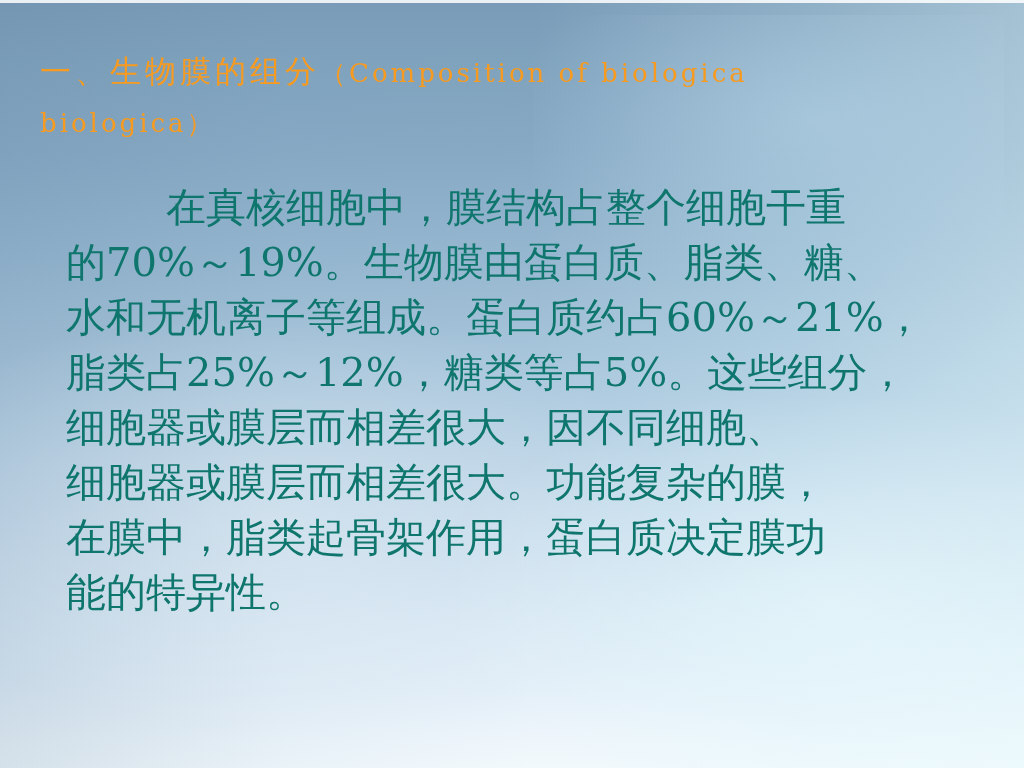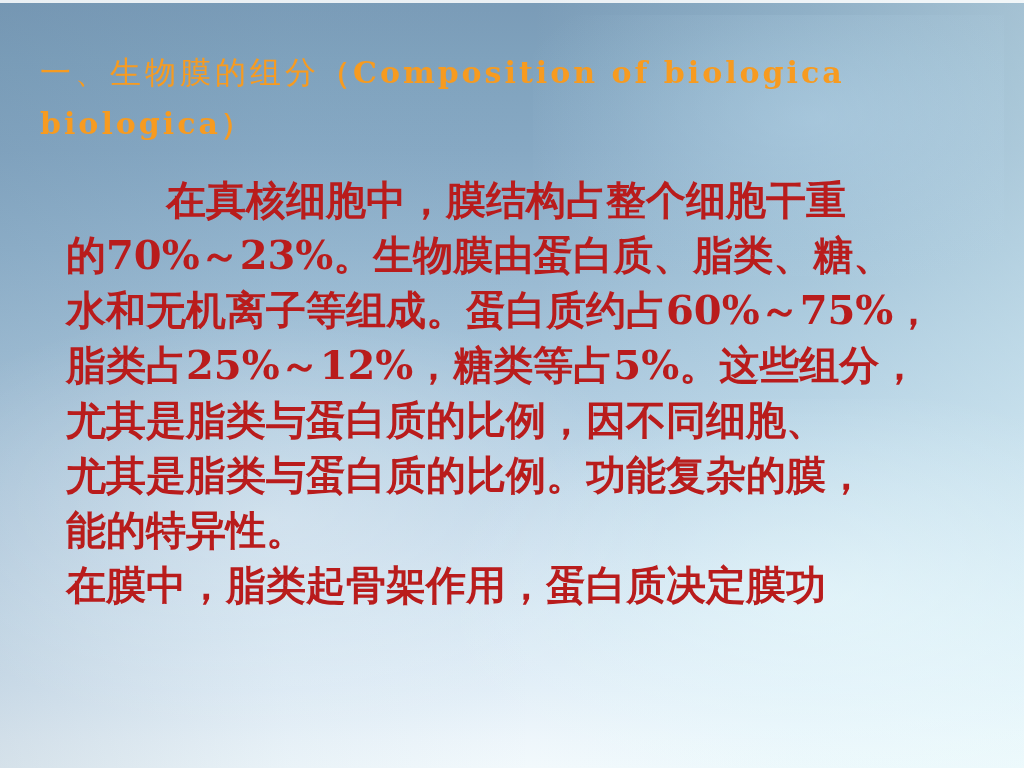"（Composition of biologica" .title-latin { font-size: 30px -> 26px; font-weight: bold -> none }
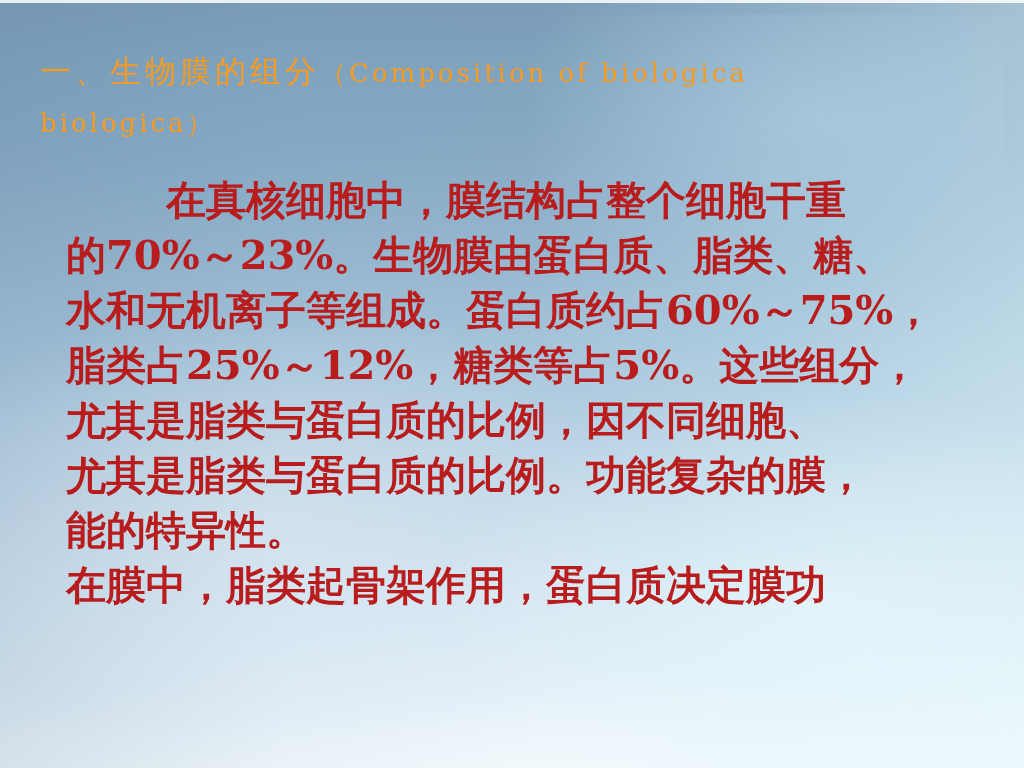"在真核细胞中，膜结构占整个细胞干重" .body-block { color: #b91c1c -> #0f766e; font-weight: bold -> normal; top: 172px -> 180px }
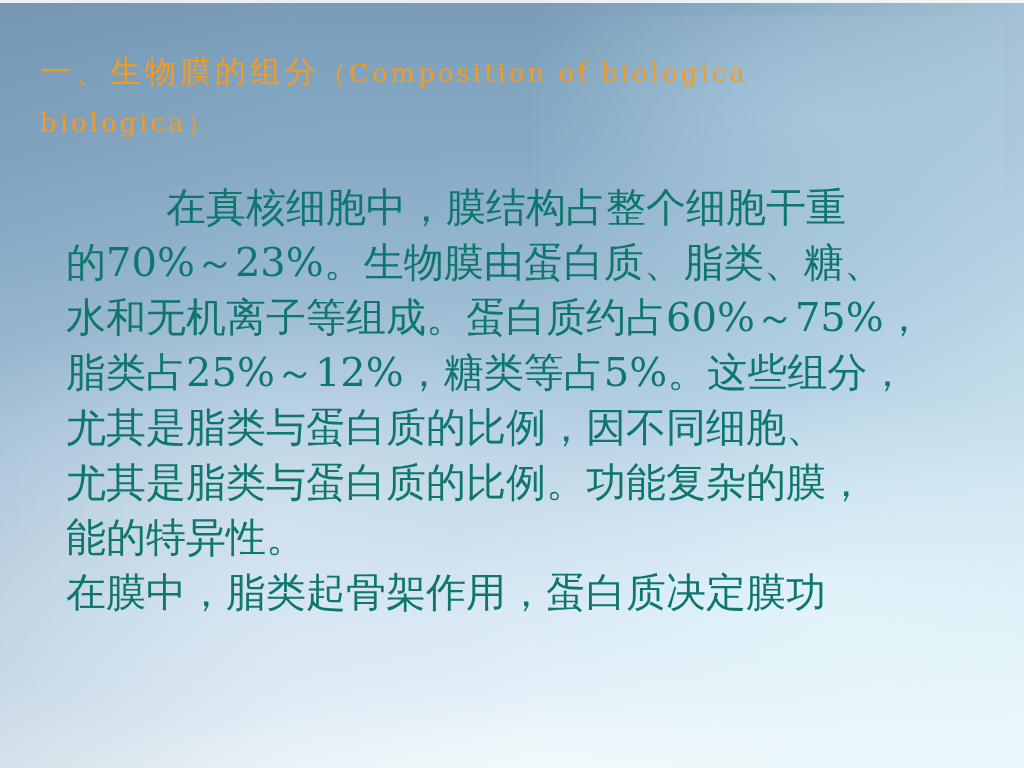"的70%～23%。生物膜由蛋白质、脂类、糖、" span.body-line { text: 23% -> 19% }
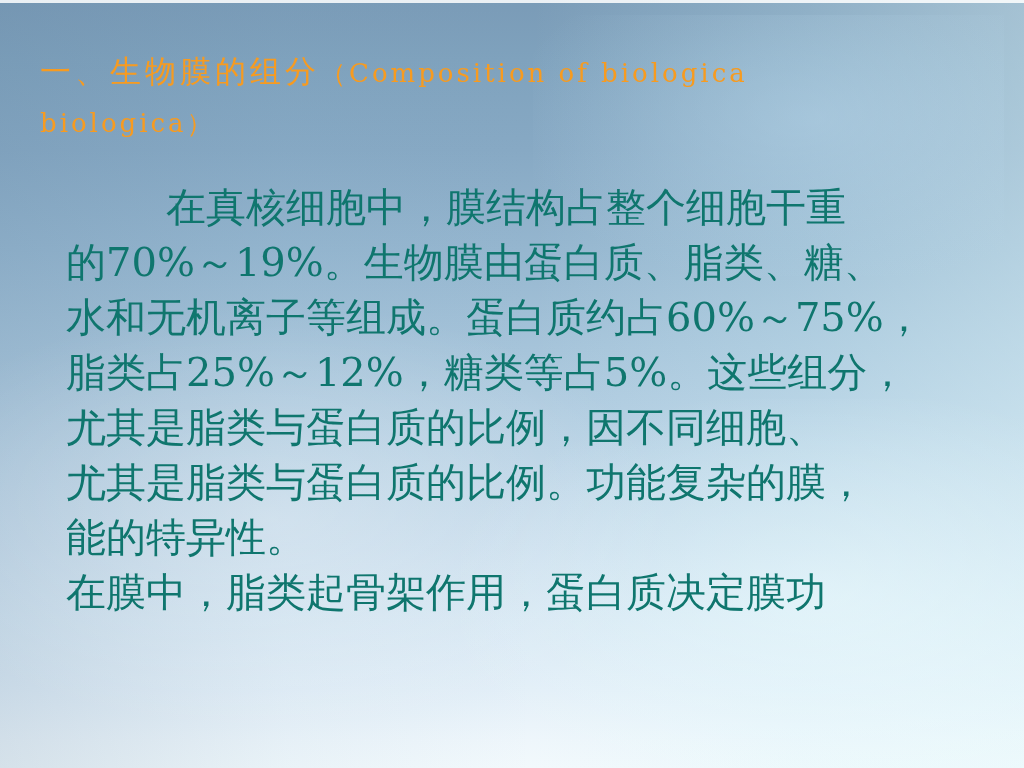"水和无机离子等组成。蛋白质约占60%～75%，" span.body-line { text: 75% -> 21% }
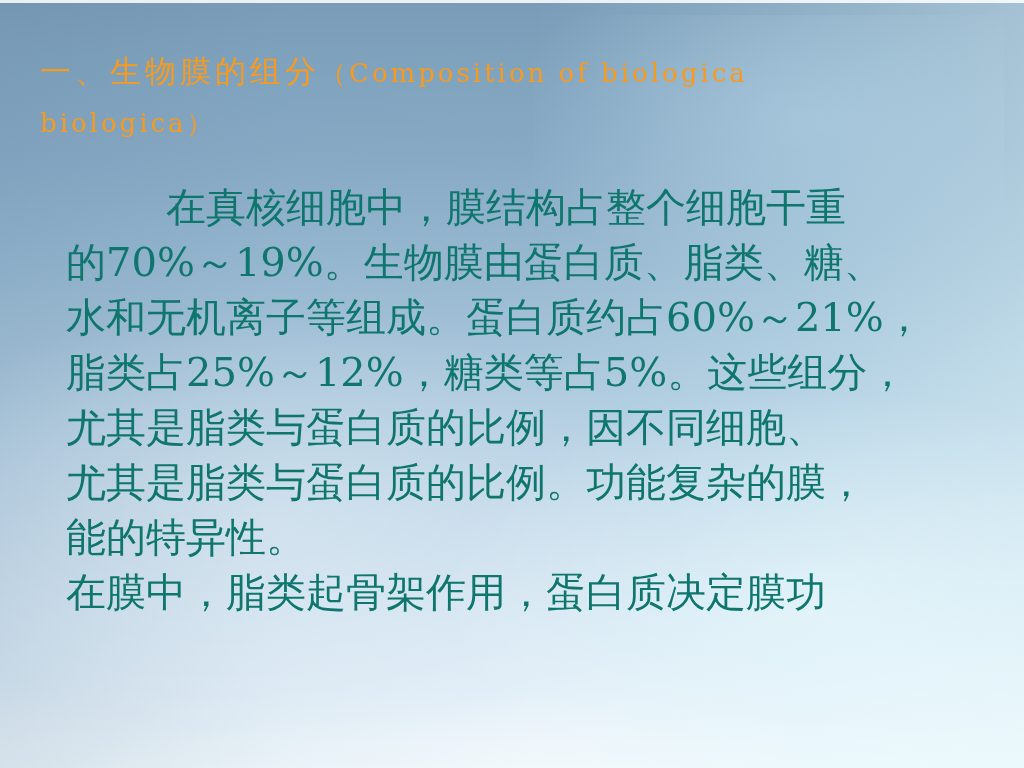"尤其是脂类与蛋白质的比例，因不同细胞、" span.body-line { text: 尤其是脂类与蛋白质的比例 -> 细胞器或膜层而相差很大 }
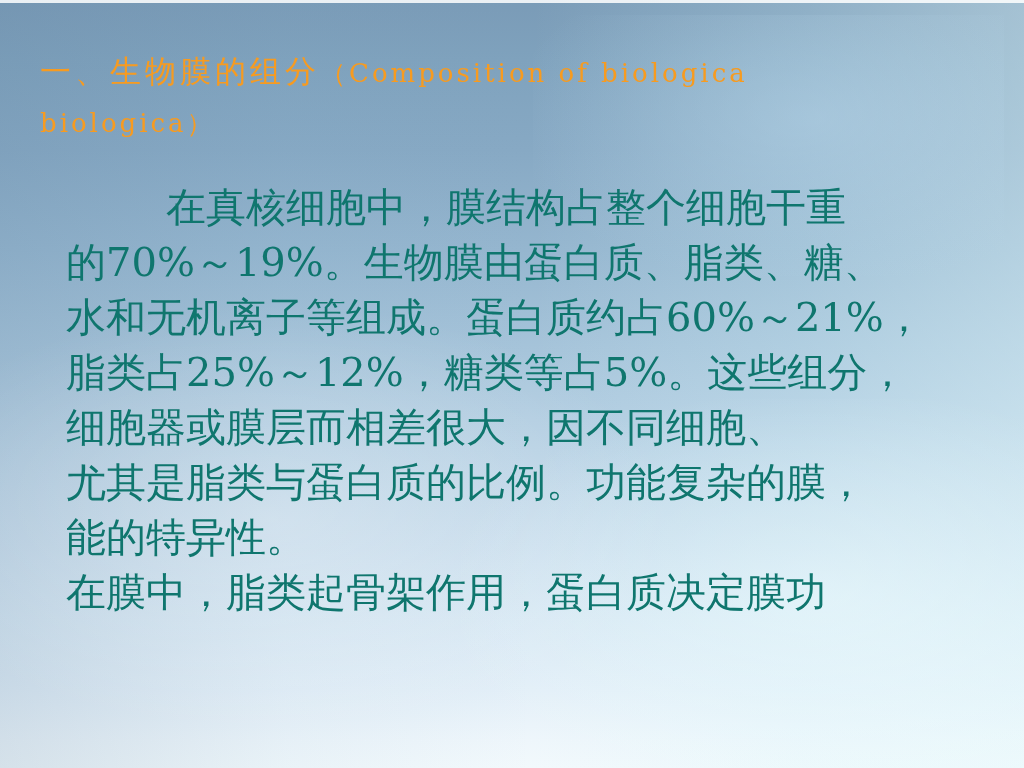"尤其是脂类与蛋白质的比例。功能复杂的膜，" span.body-line { text: 尤其是脂类与蛋白质的比例 -> 细胞器或膜层而相差很大 }
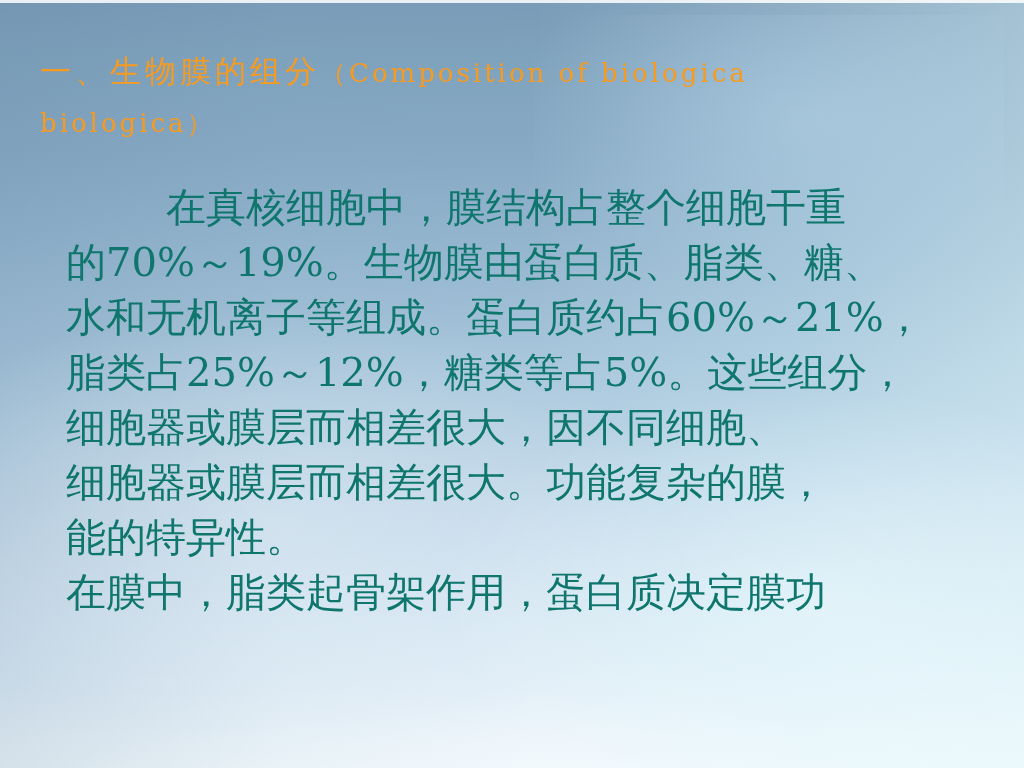"能的特异性。" span.body-line { order: before "在膜中，脂类起骨架作用，蛋白质决定膜功" -> after "在膜中，脂类起骨架作用，蛋白质决定膜功" }
